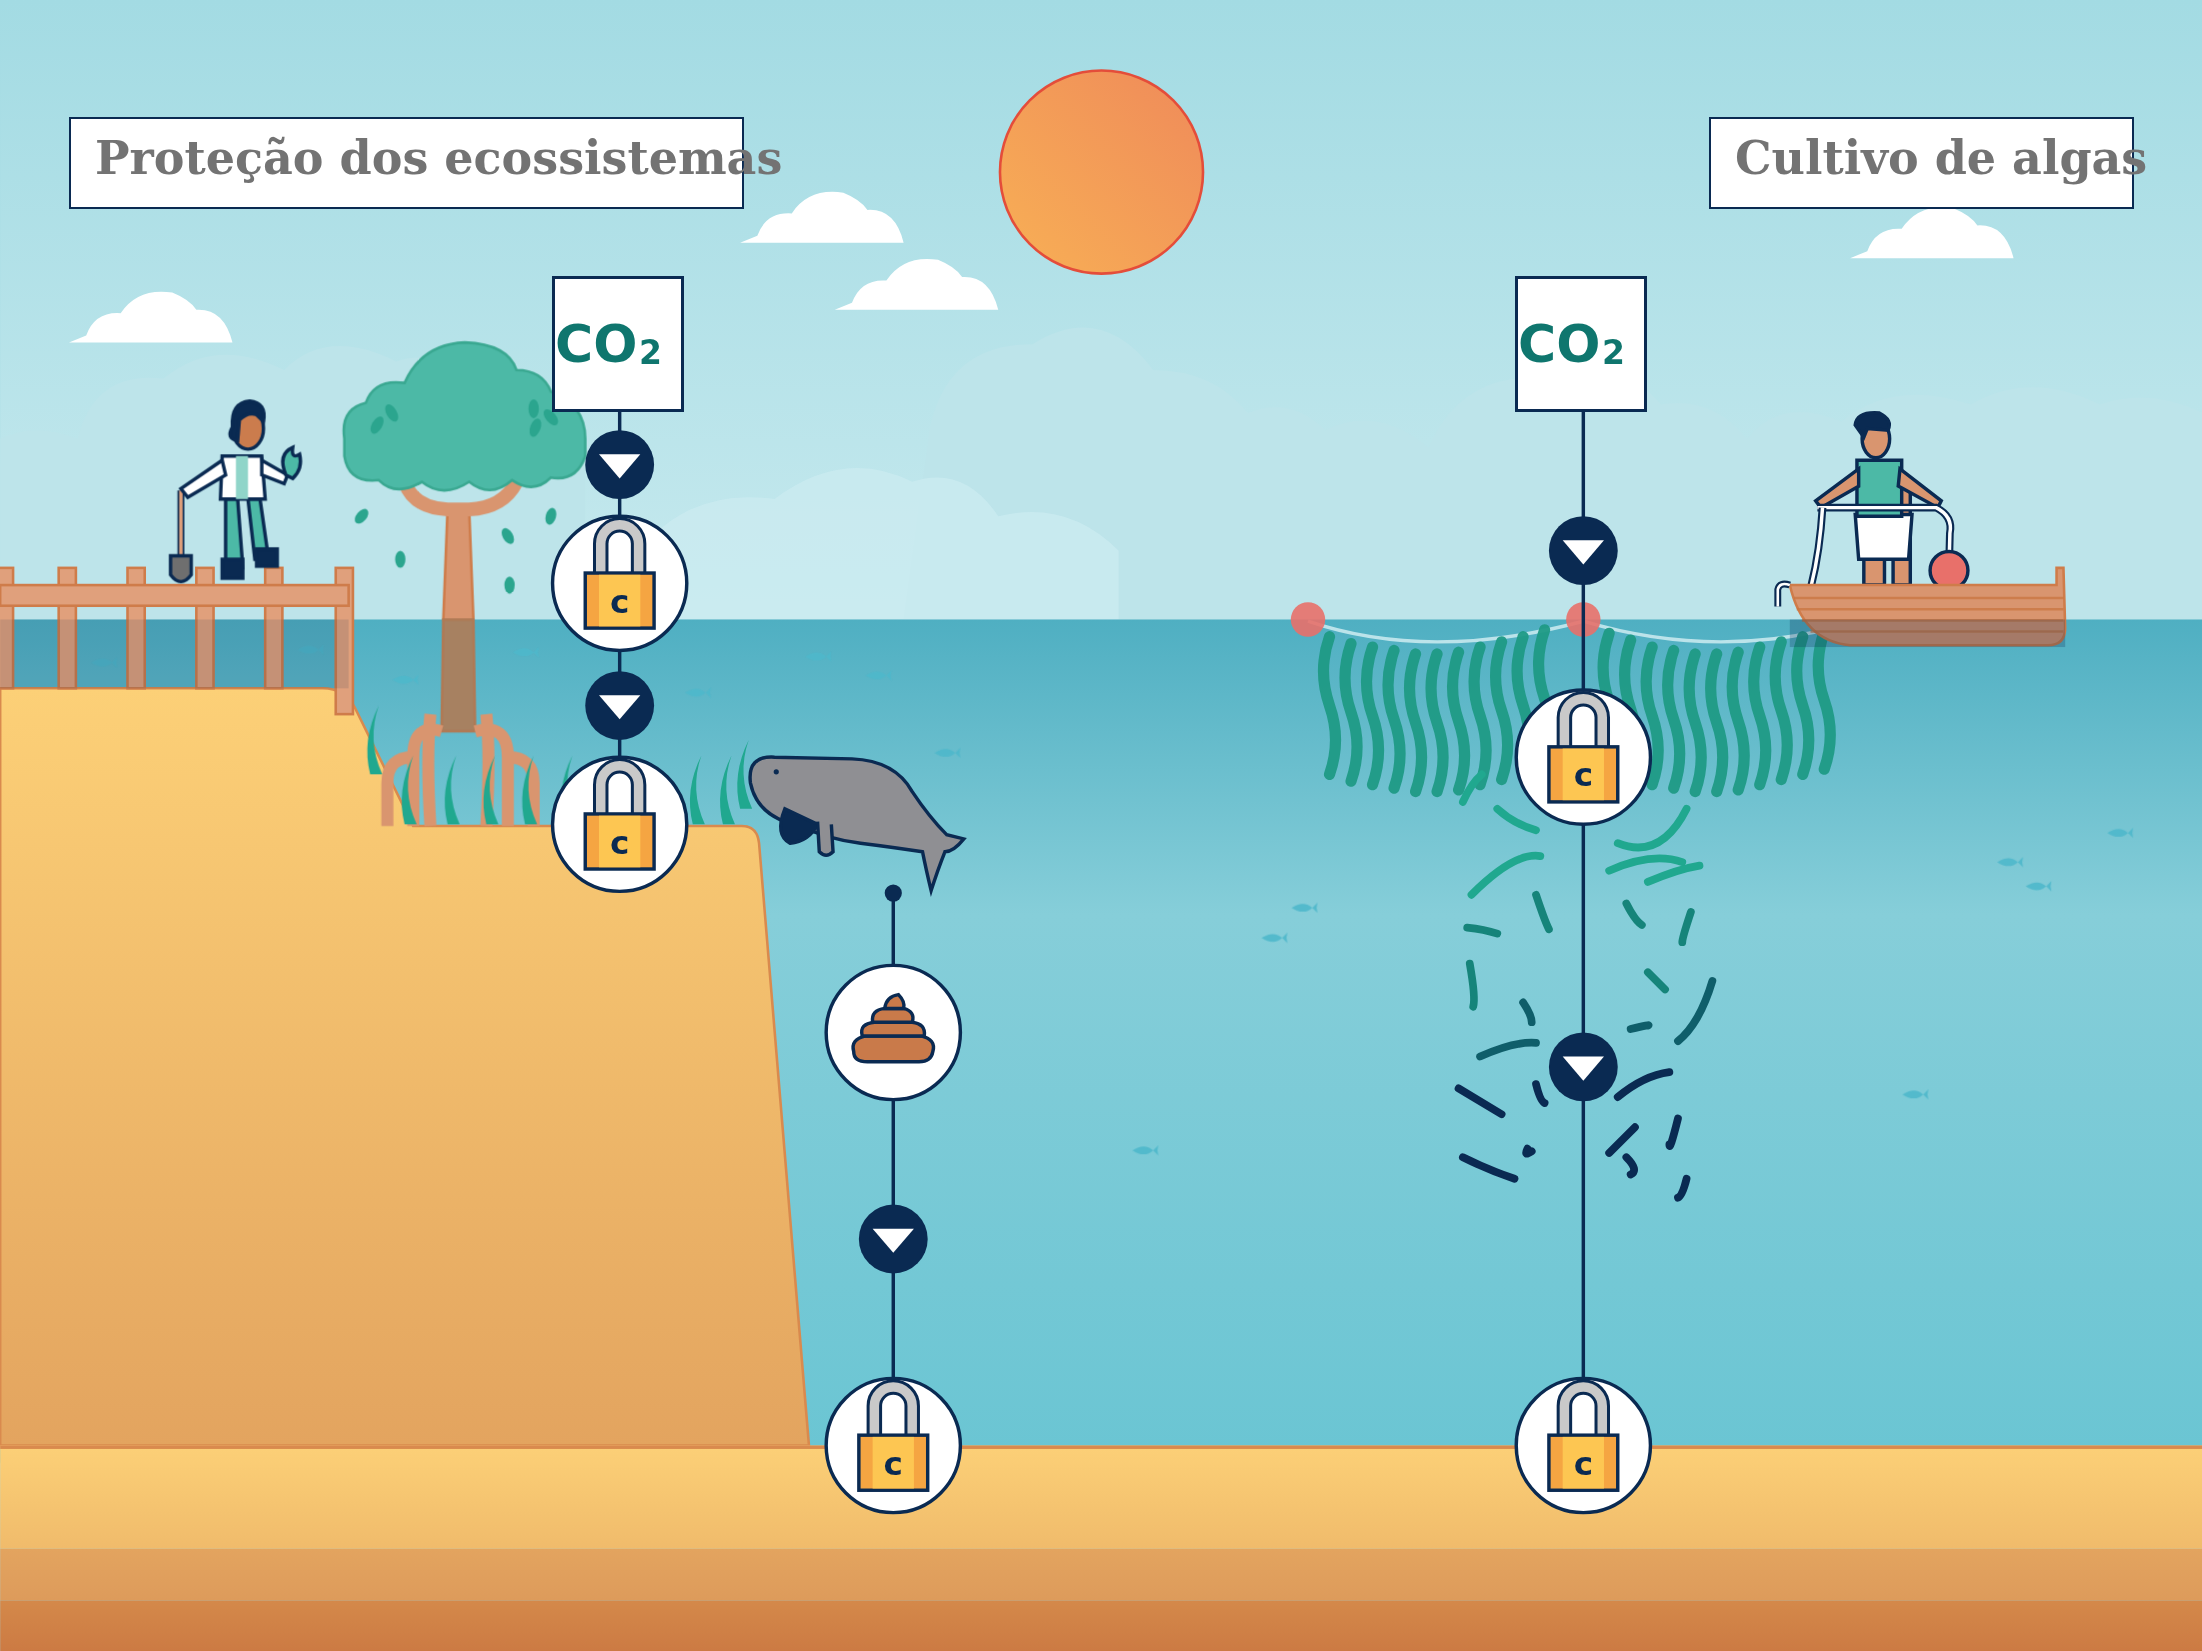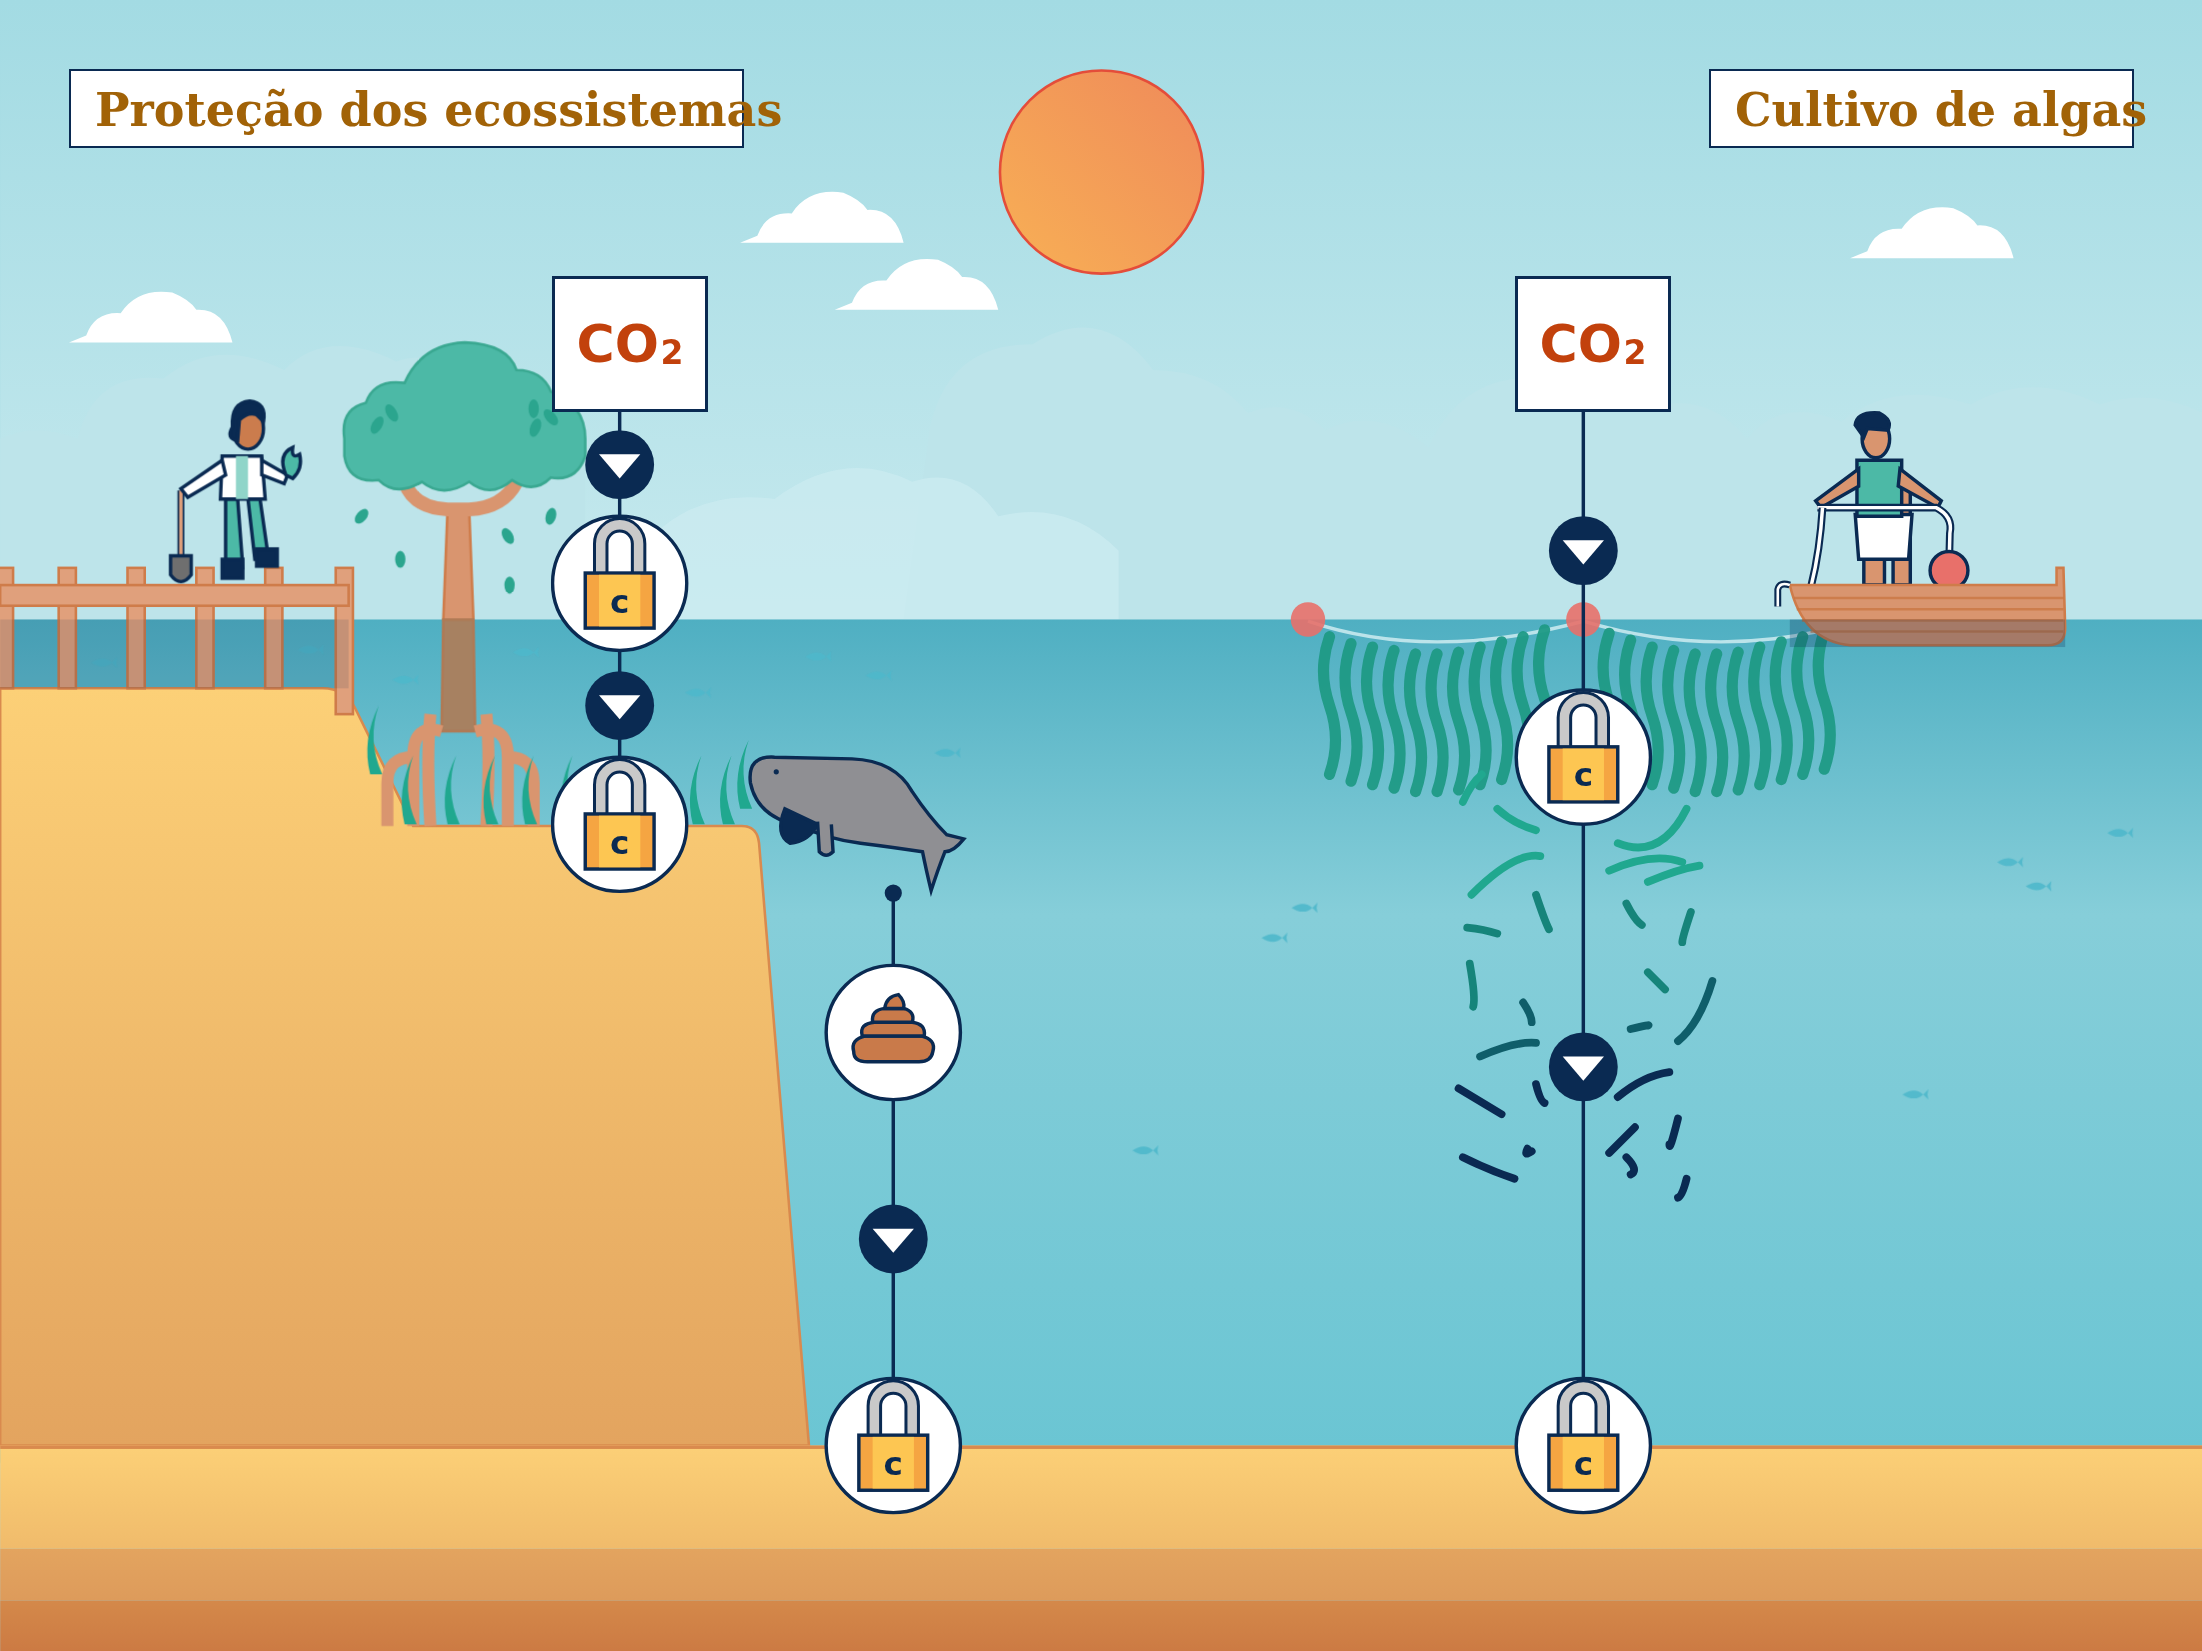"Proteção dos ecossistemas" .title-box { color: #a16207 -> #737373; height: 79px -> 92px; margin-top: none -> 48px }
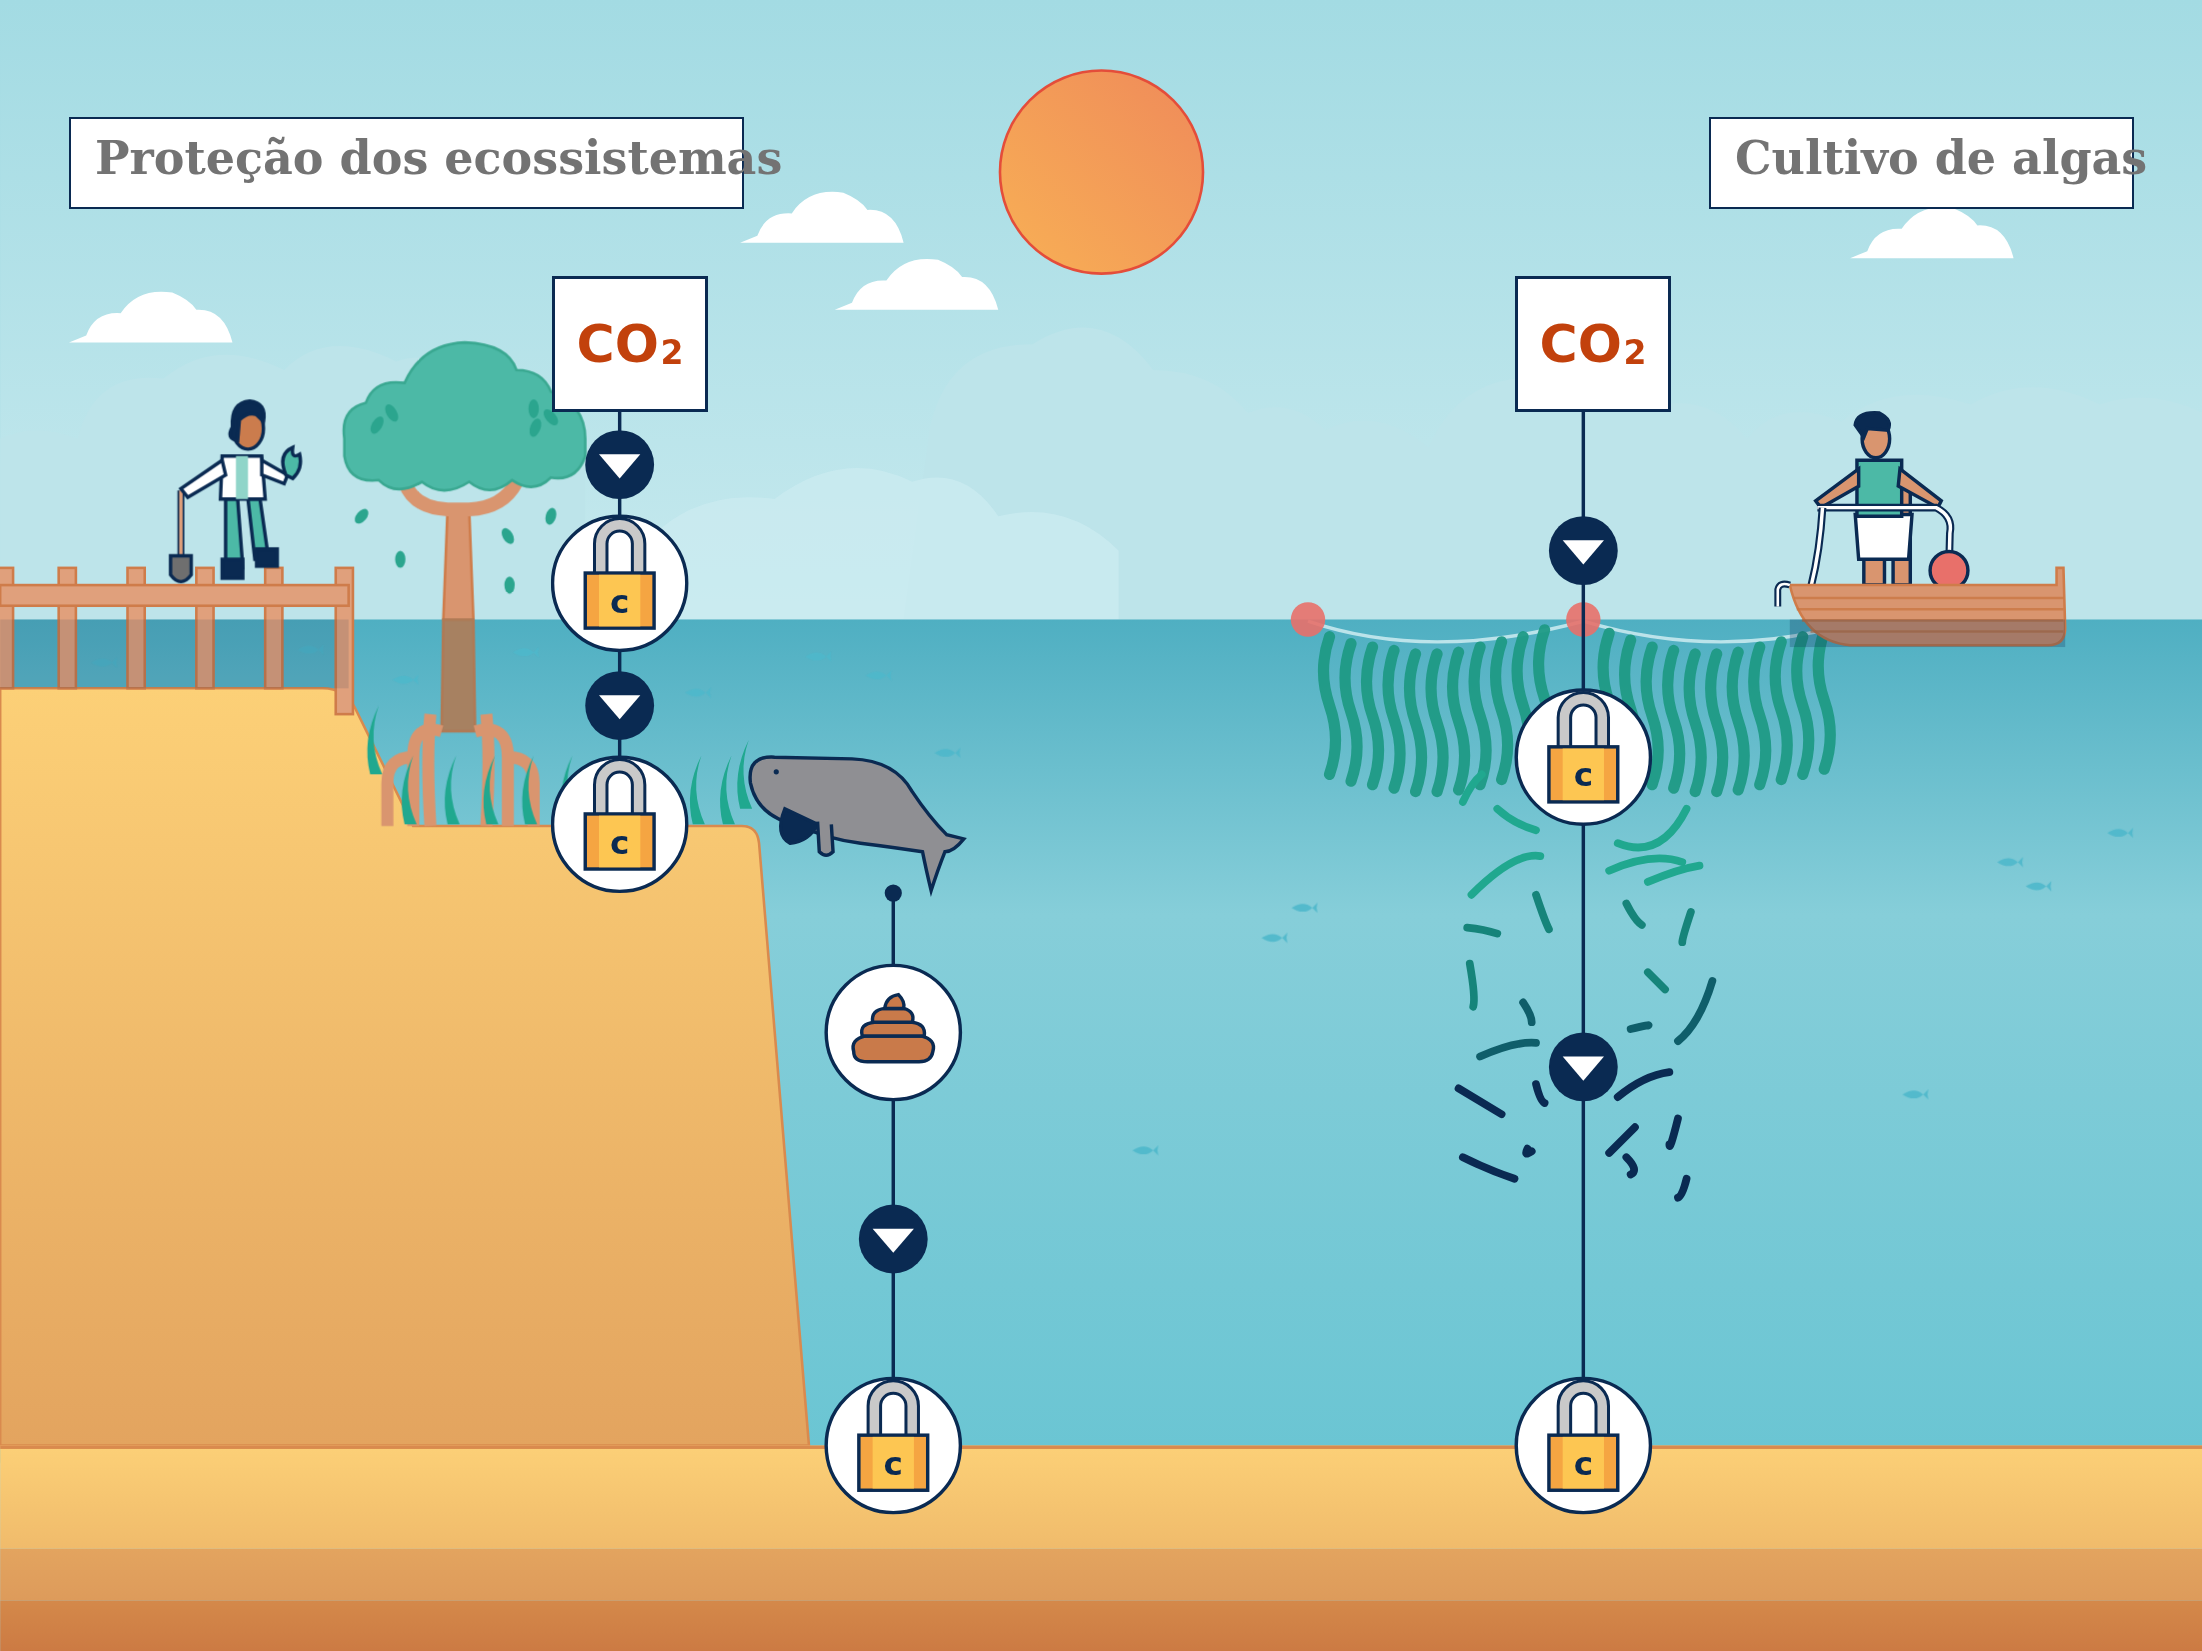"CO" .co2-box { color: #c2410c -> #0f766e; justify-content: center -> flex-start; width: 156px -> 132px }
